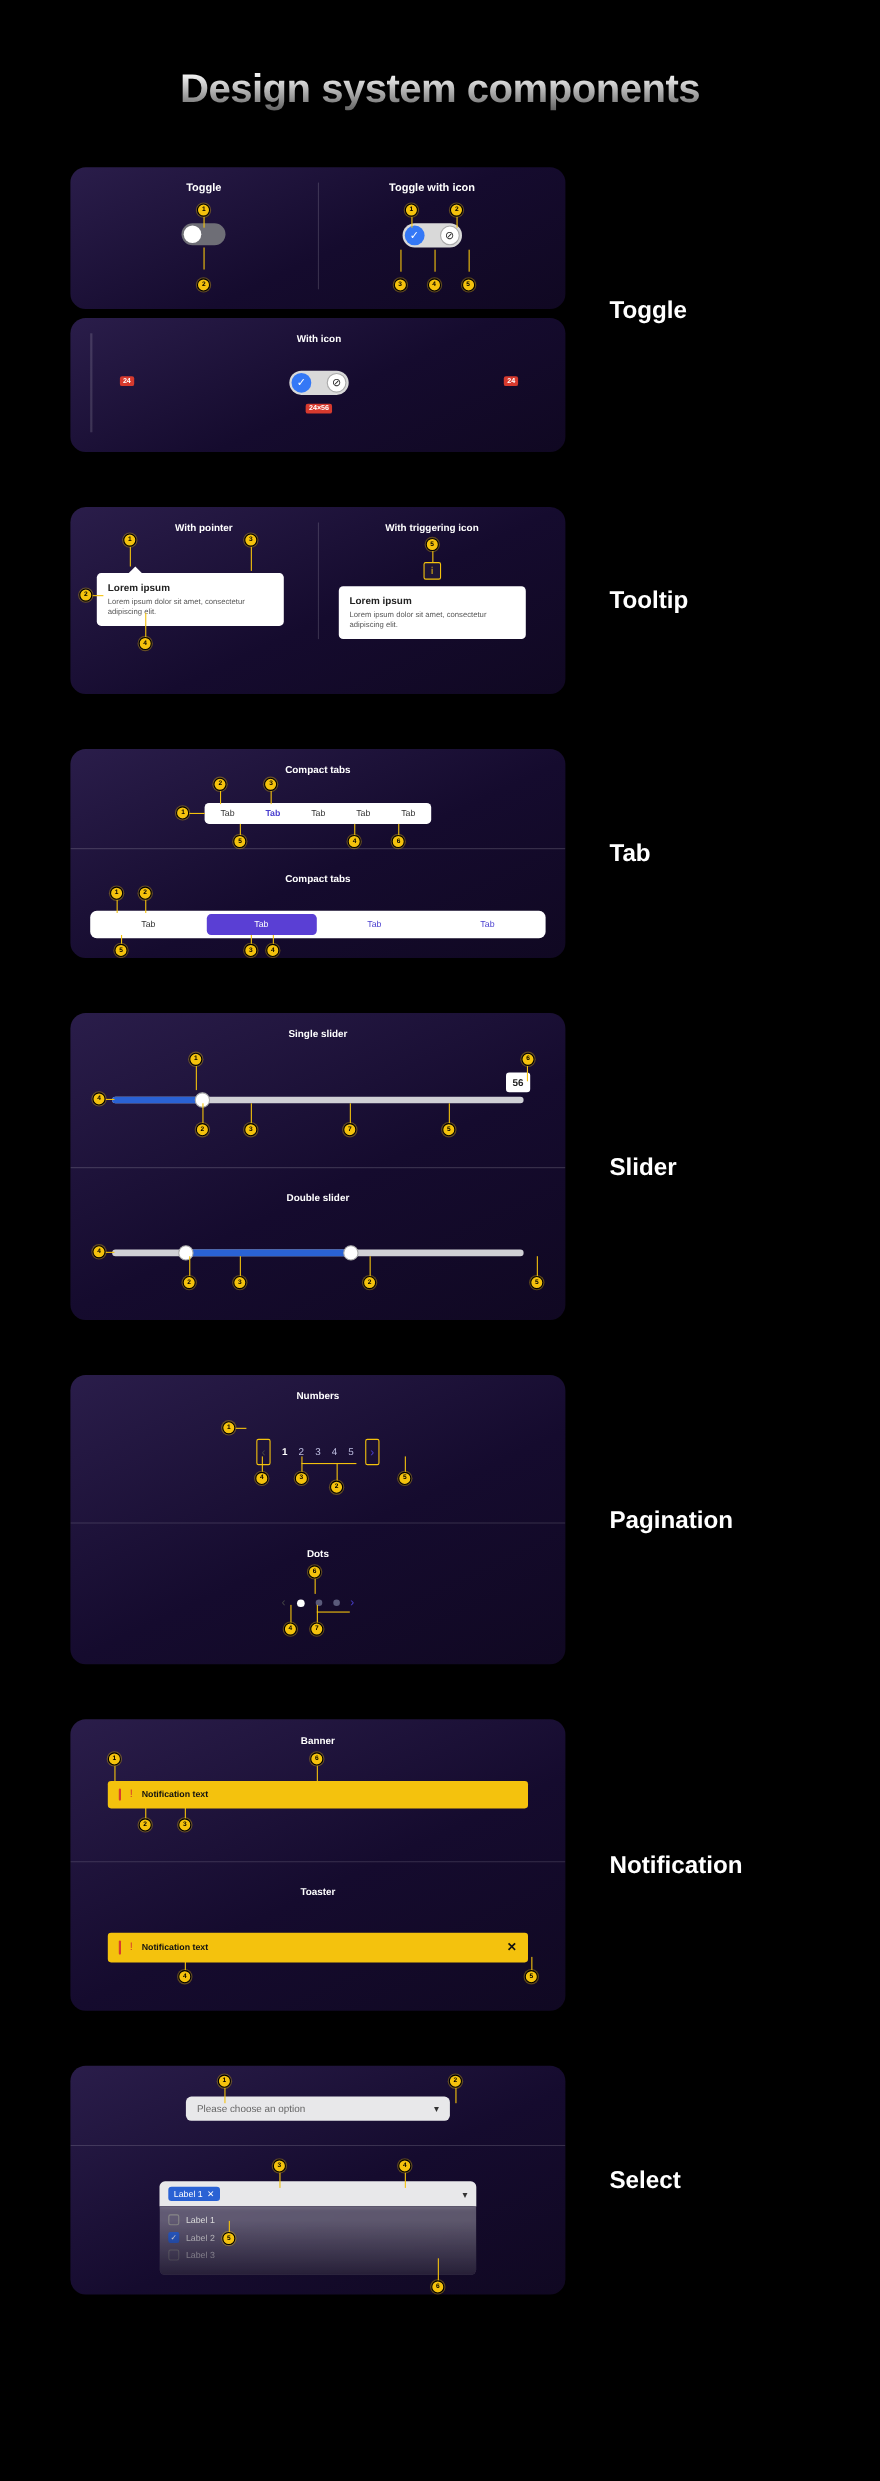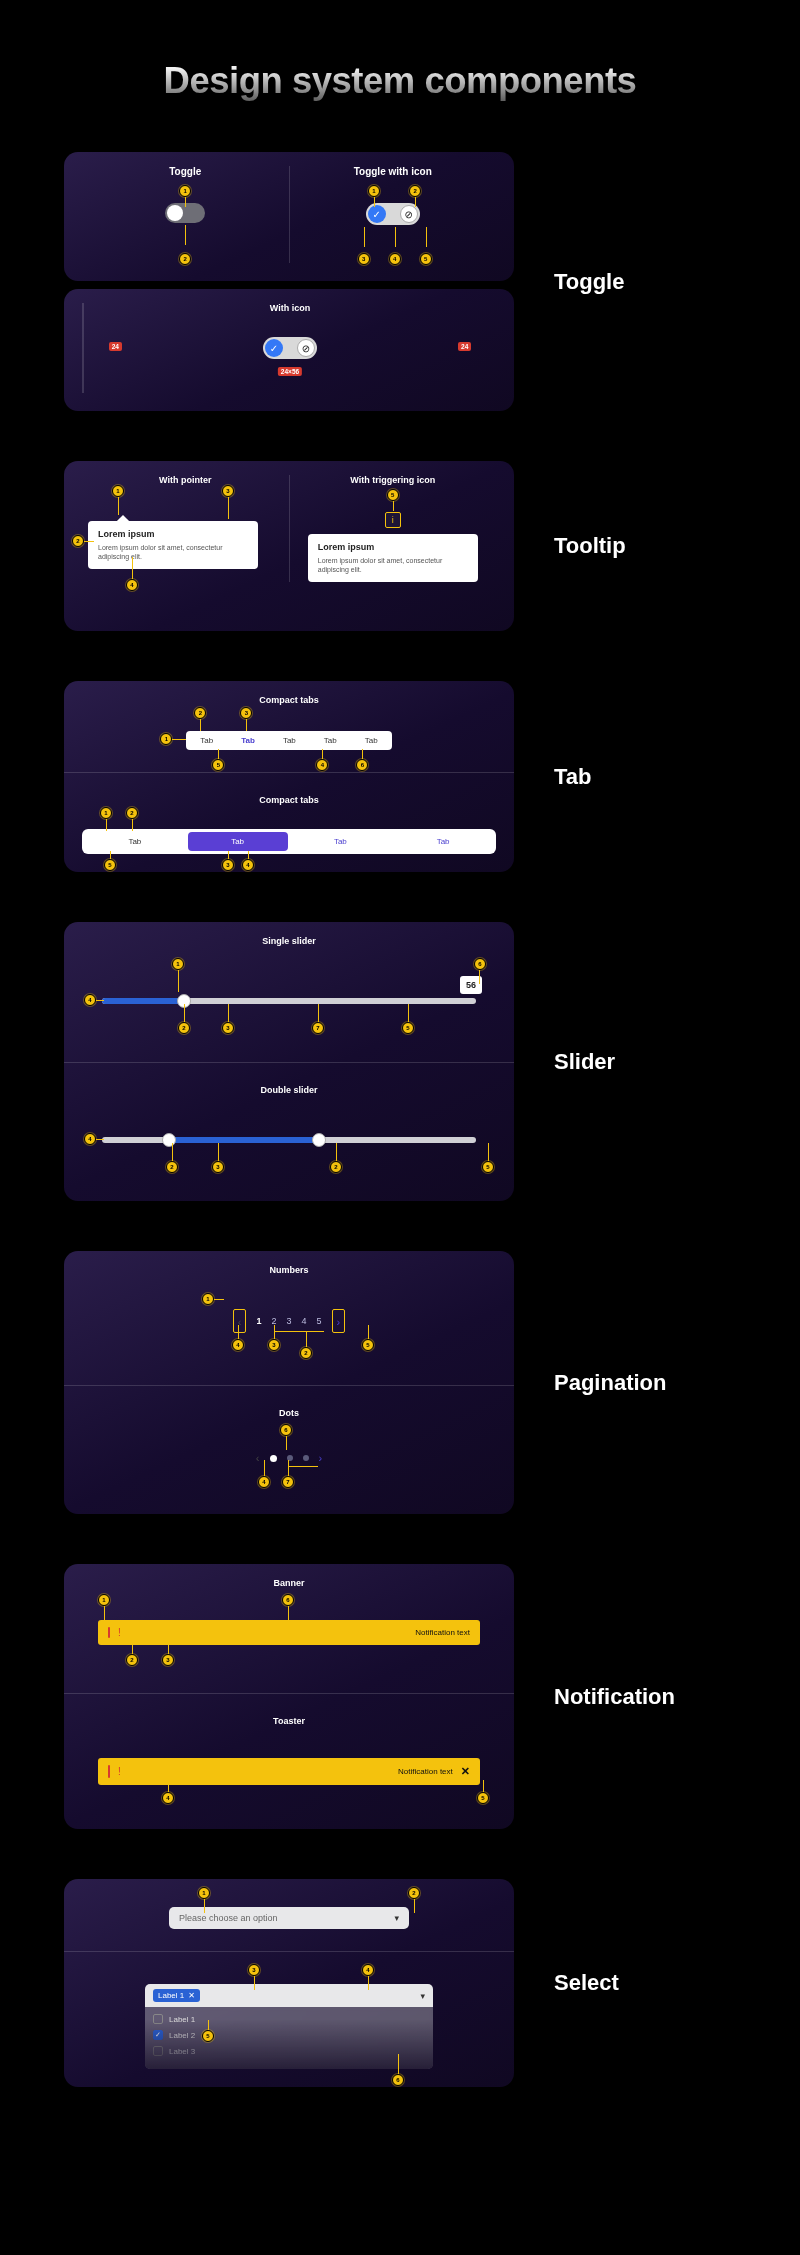"Notification text" .notif .n-text { font-weight: 400 -> 700; text-align: right -> left }
